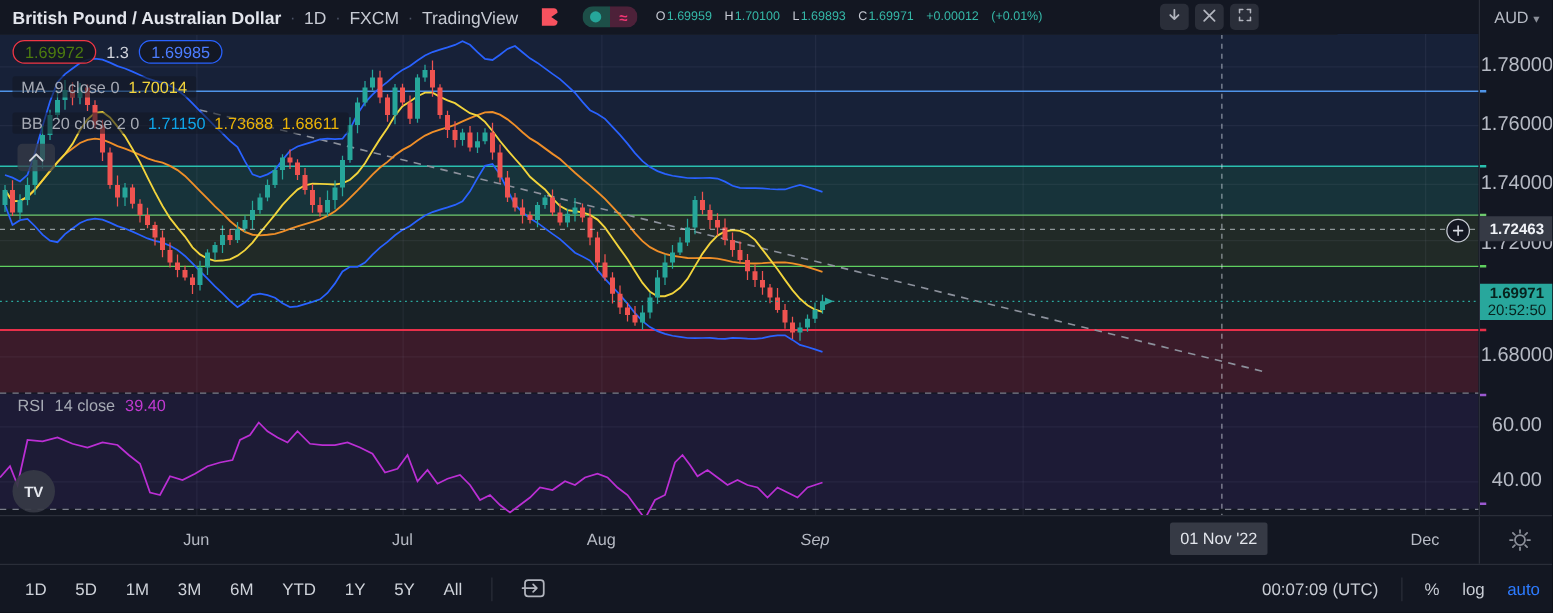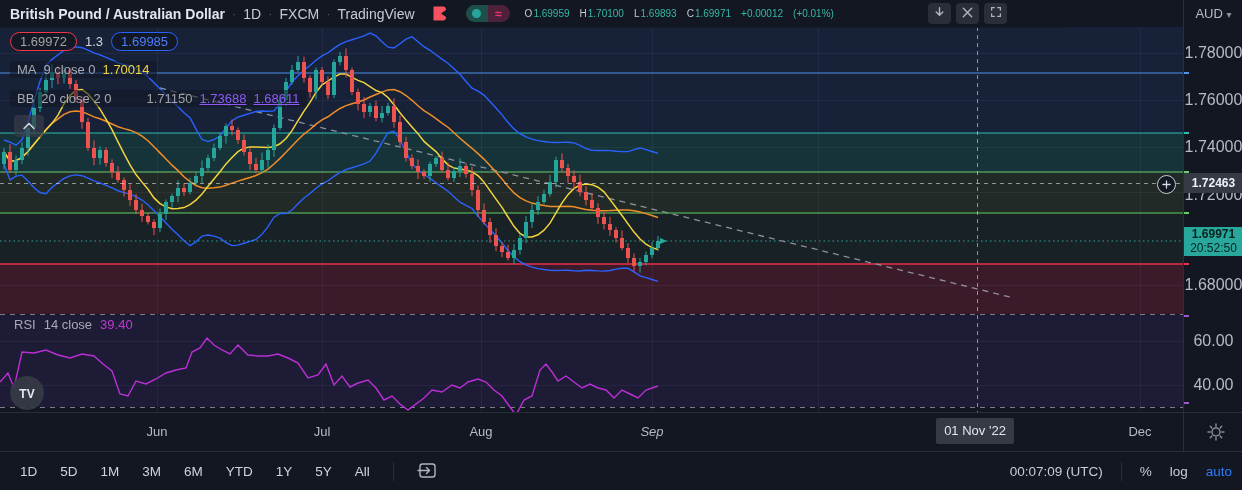"1.69972" .alert-red { color: #a3a3a3 -> #4d7c0f }
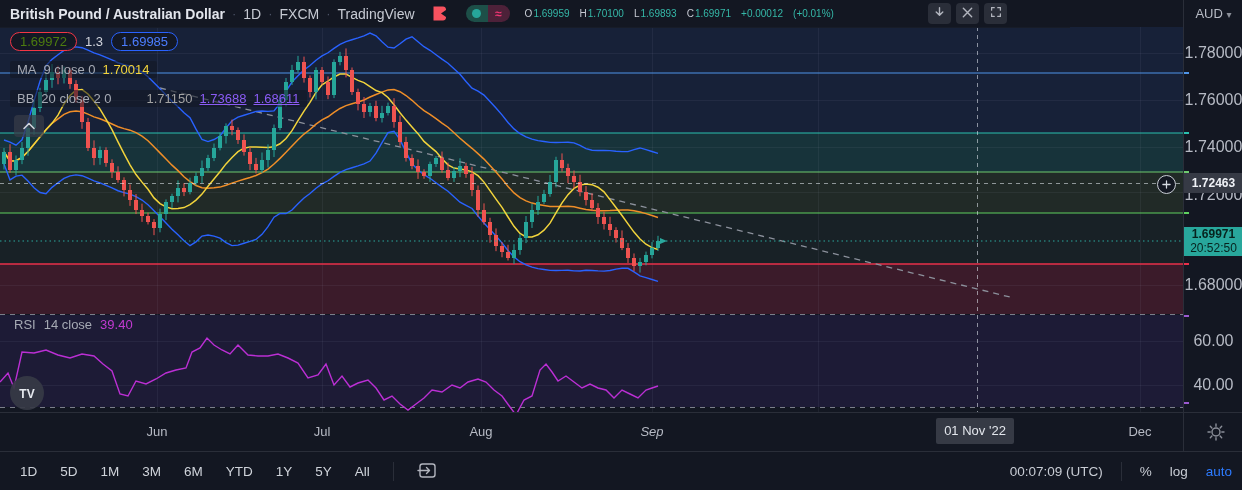"1.71150" .bb-basis { color: #a3a3a3 -> #0ea5e9; margin-left: 28px -> none }
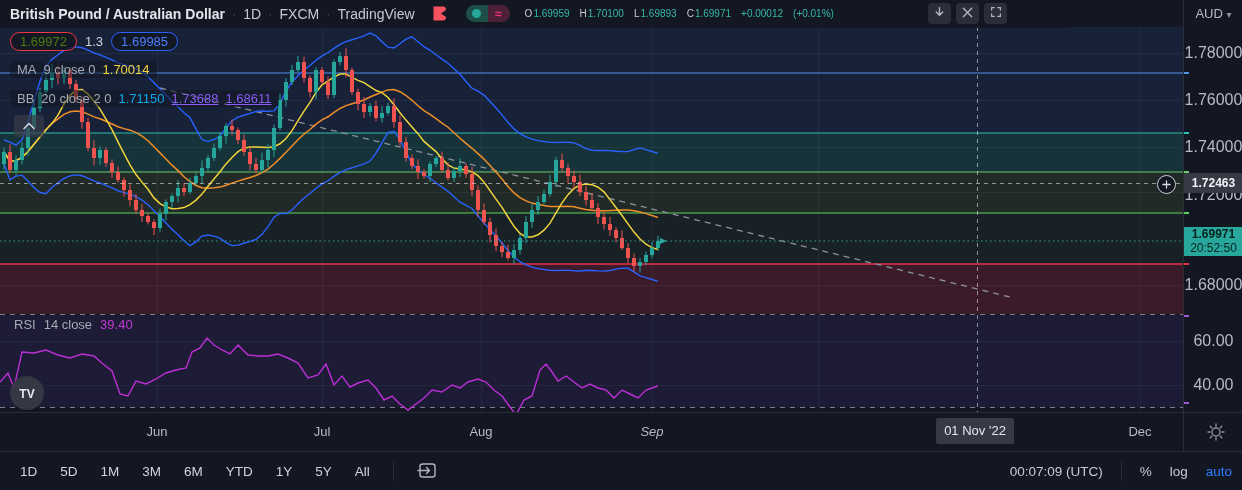"1.73688" .bb-band { color: #8b5cf6 -> #eab308; text-decoration: underline -> none }
